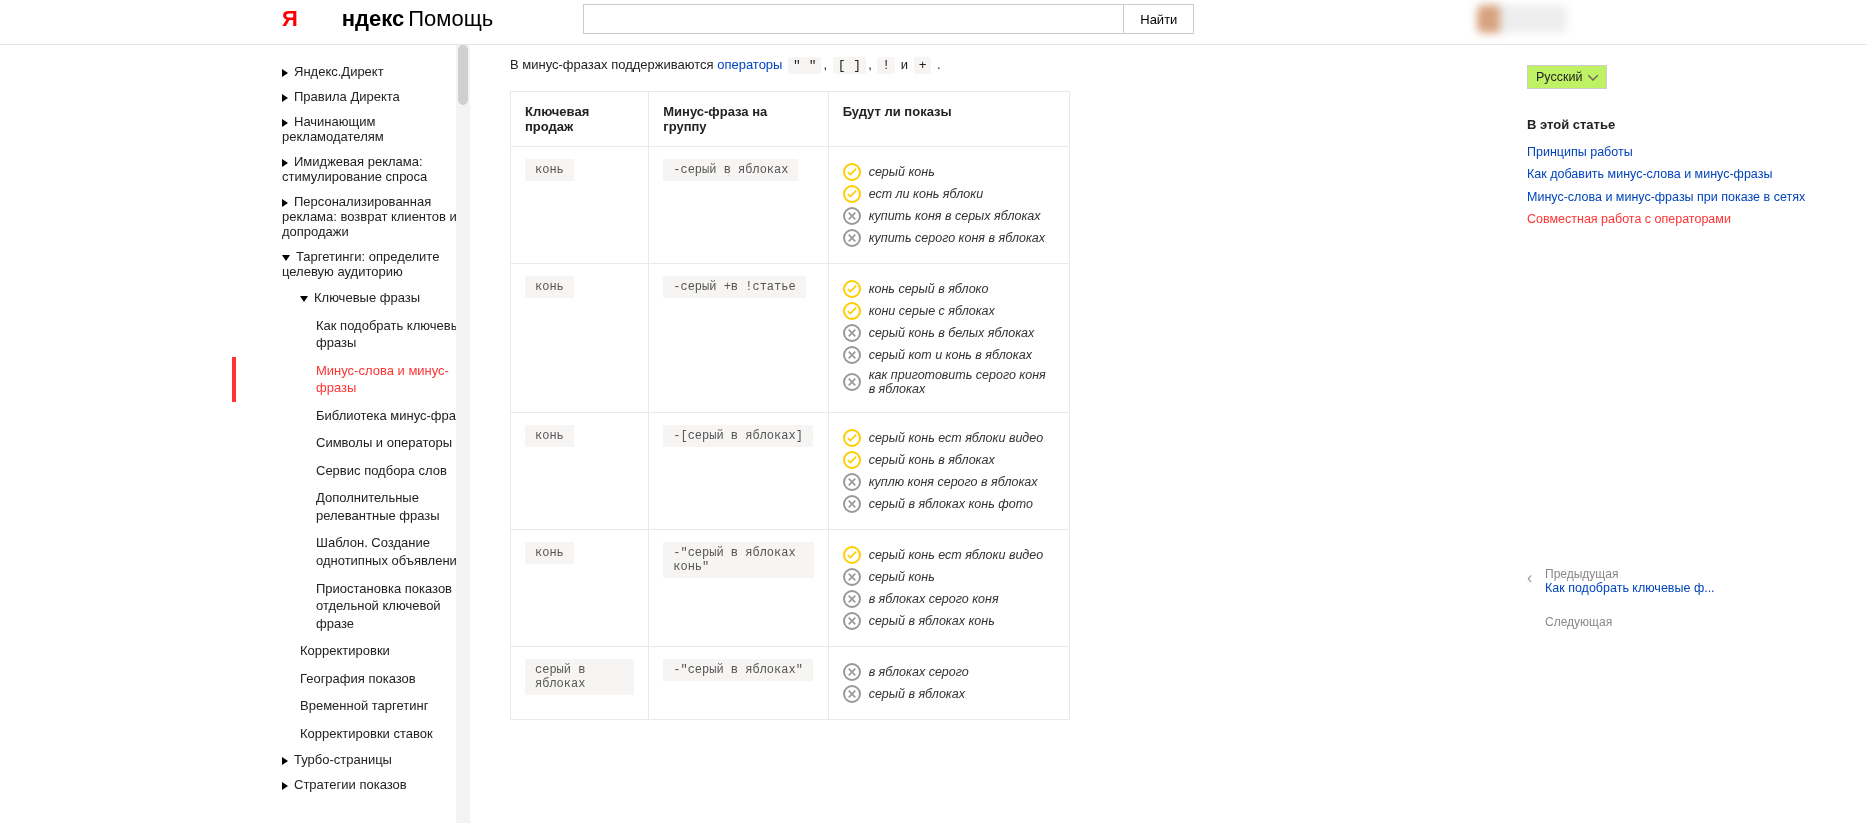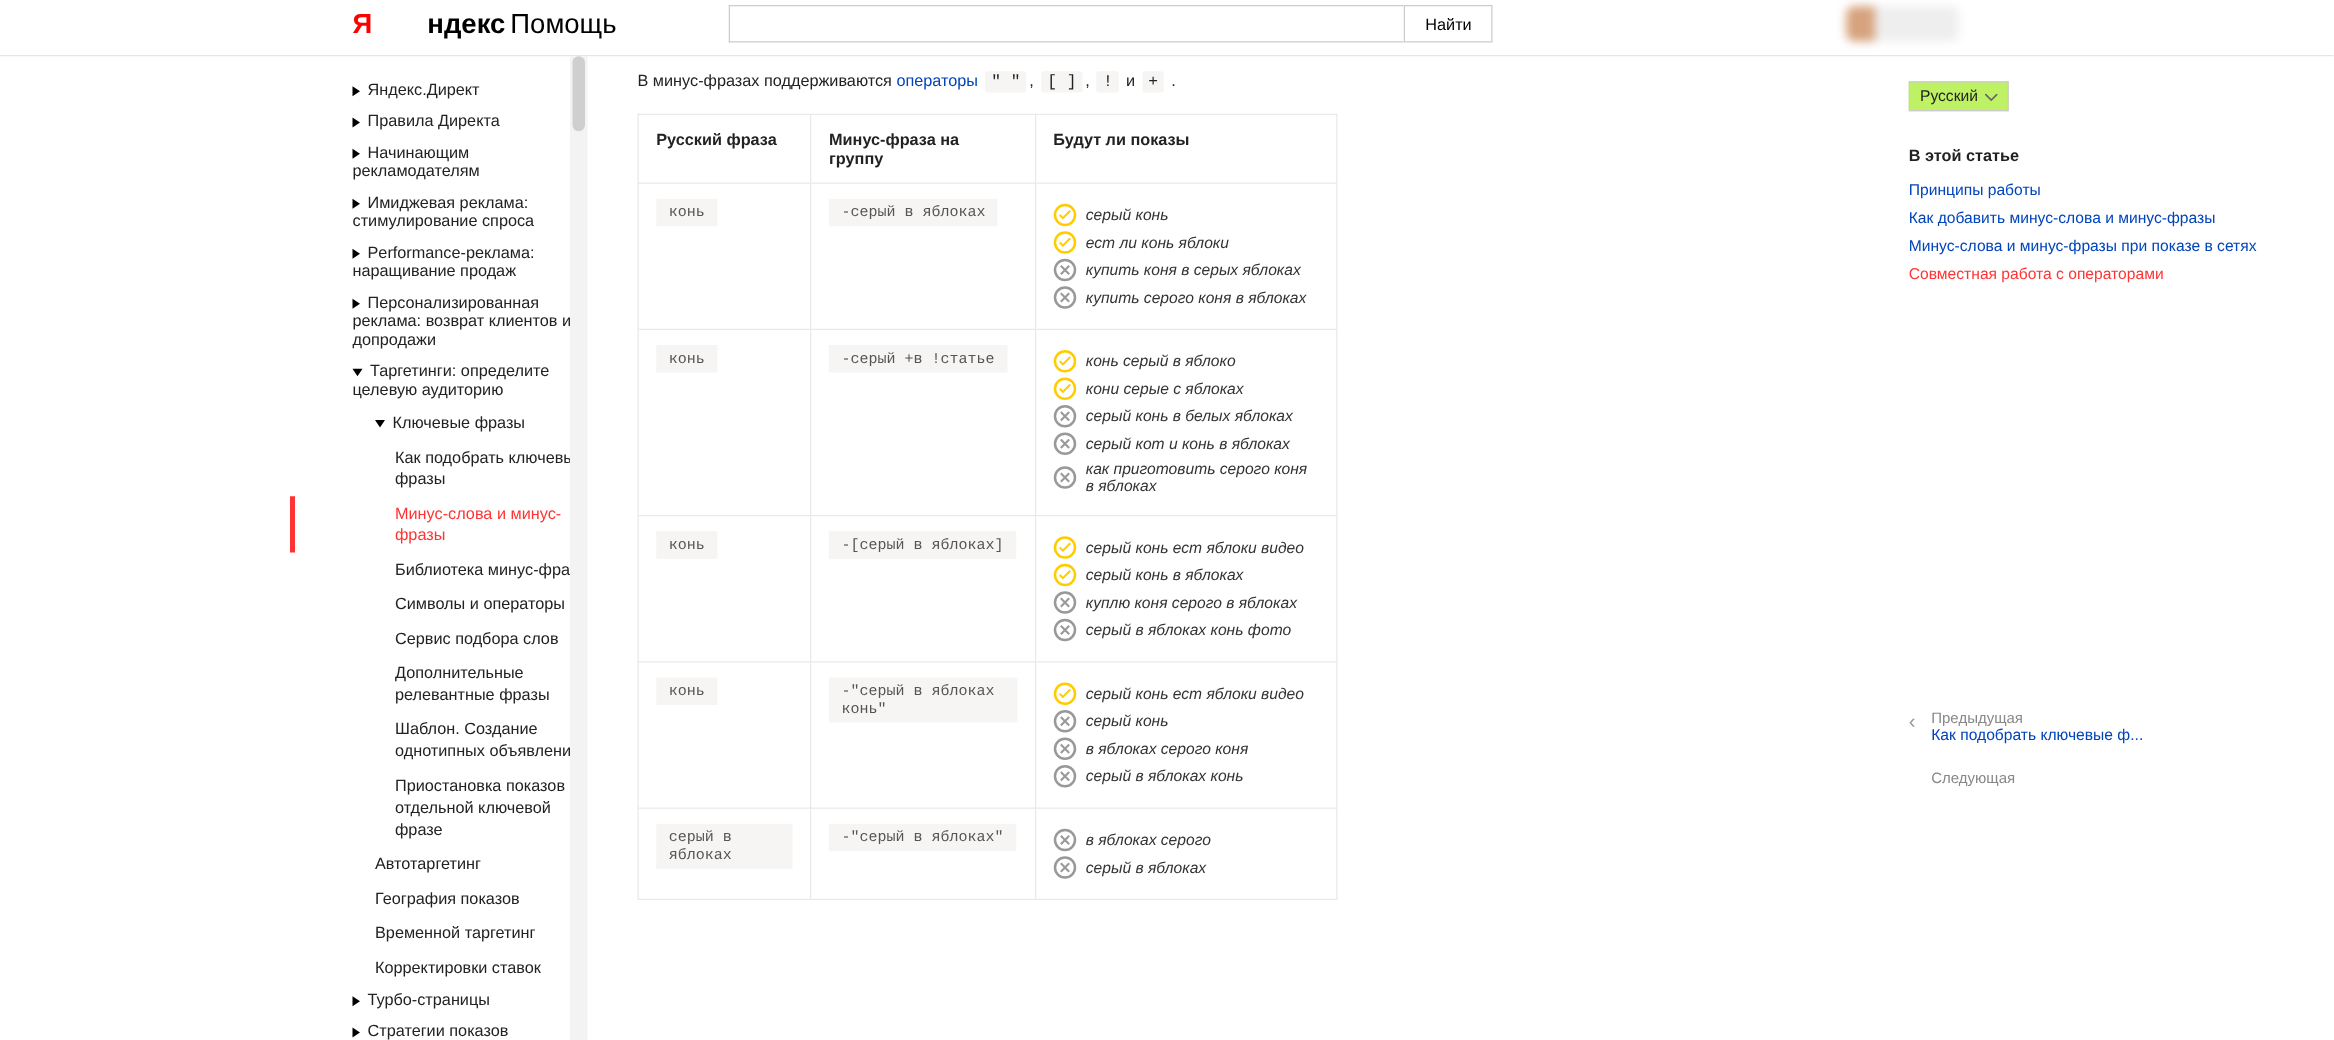"Русский фраза" th { text: Русский фраза -> Ключевая продаж }
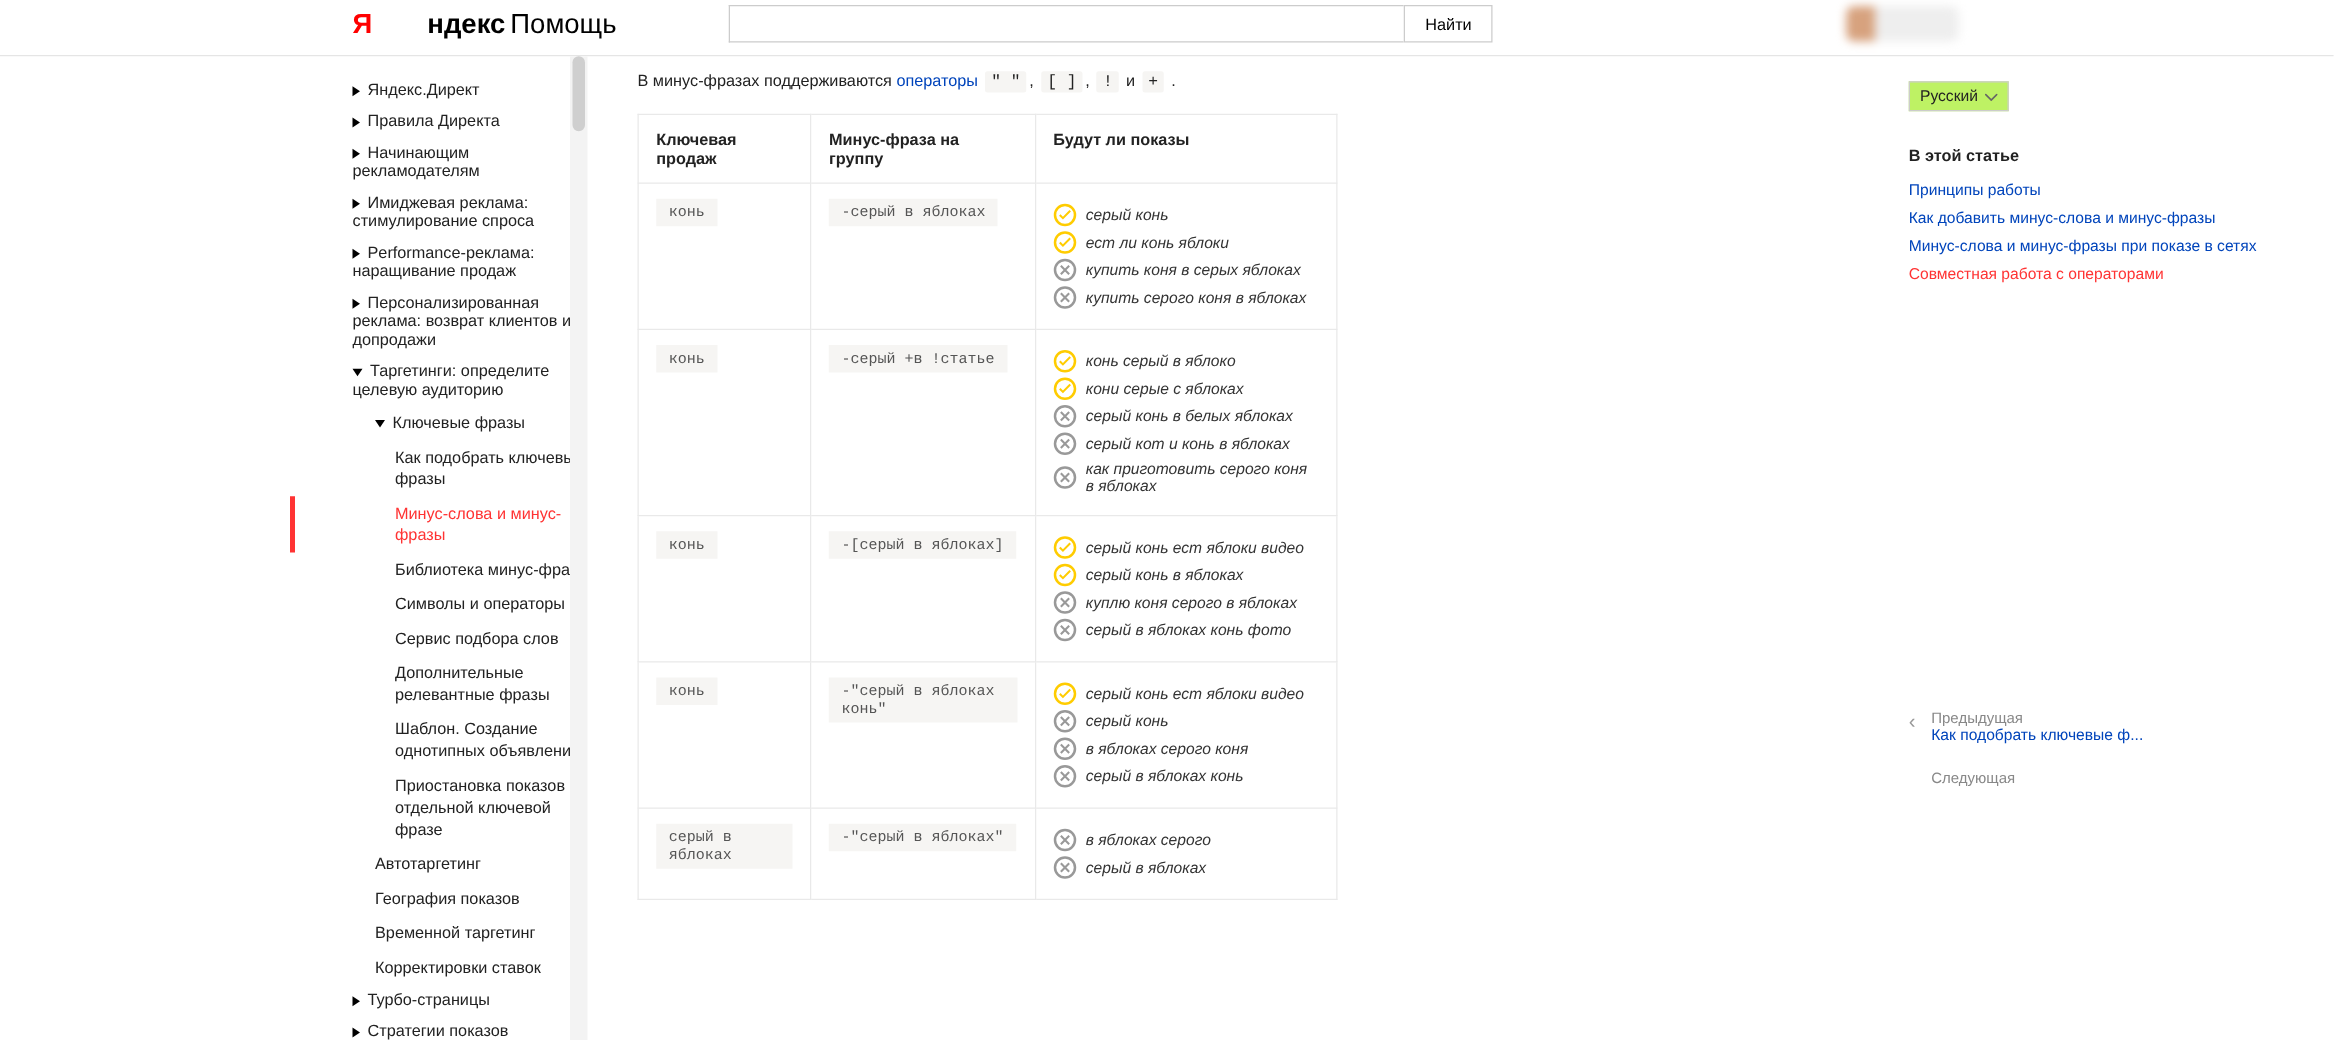"Performance-реклама: наращивание продаж" li.lvl1 { html: <li><span><span></span>Performance-реклама: наращивание продаж</span></li> -> none }
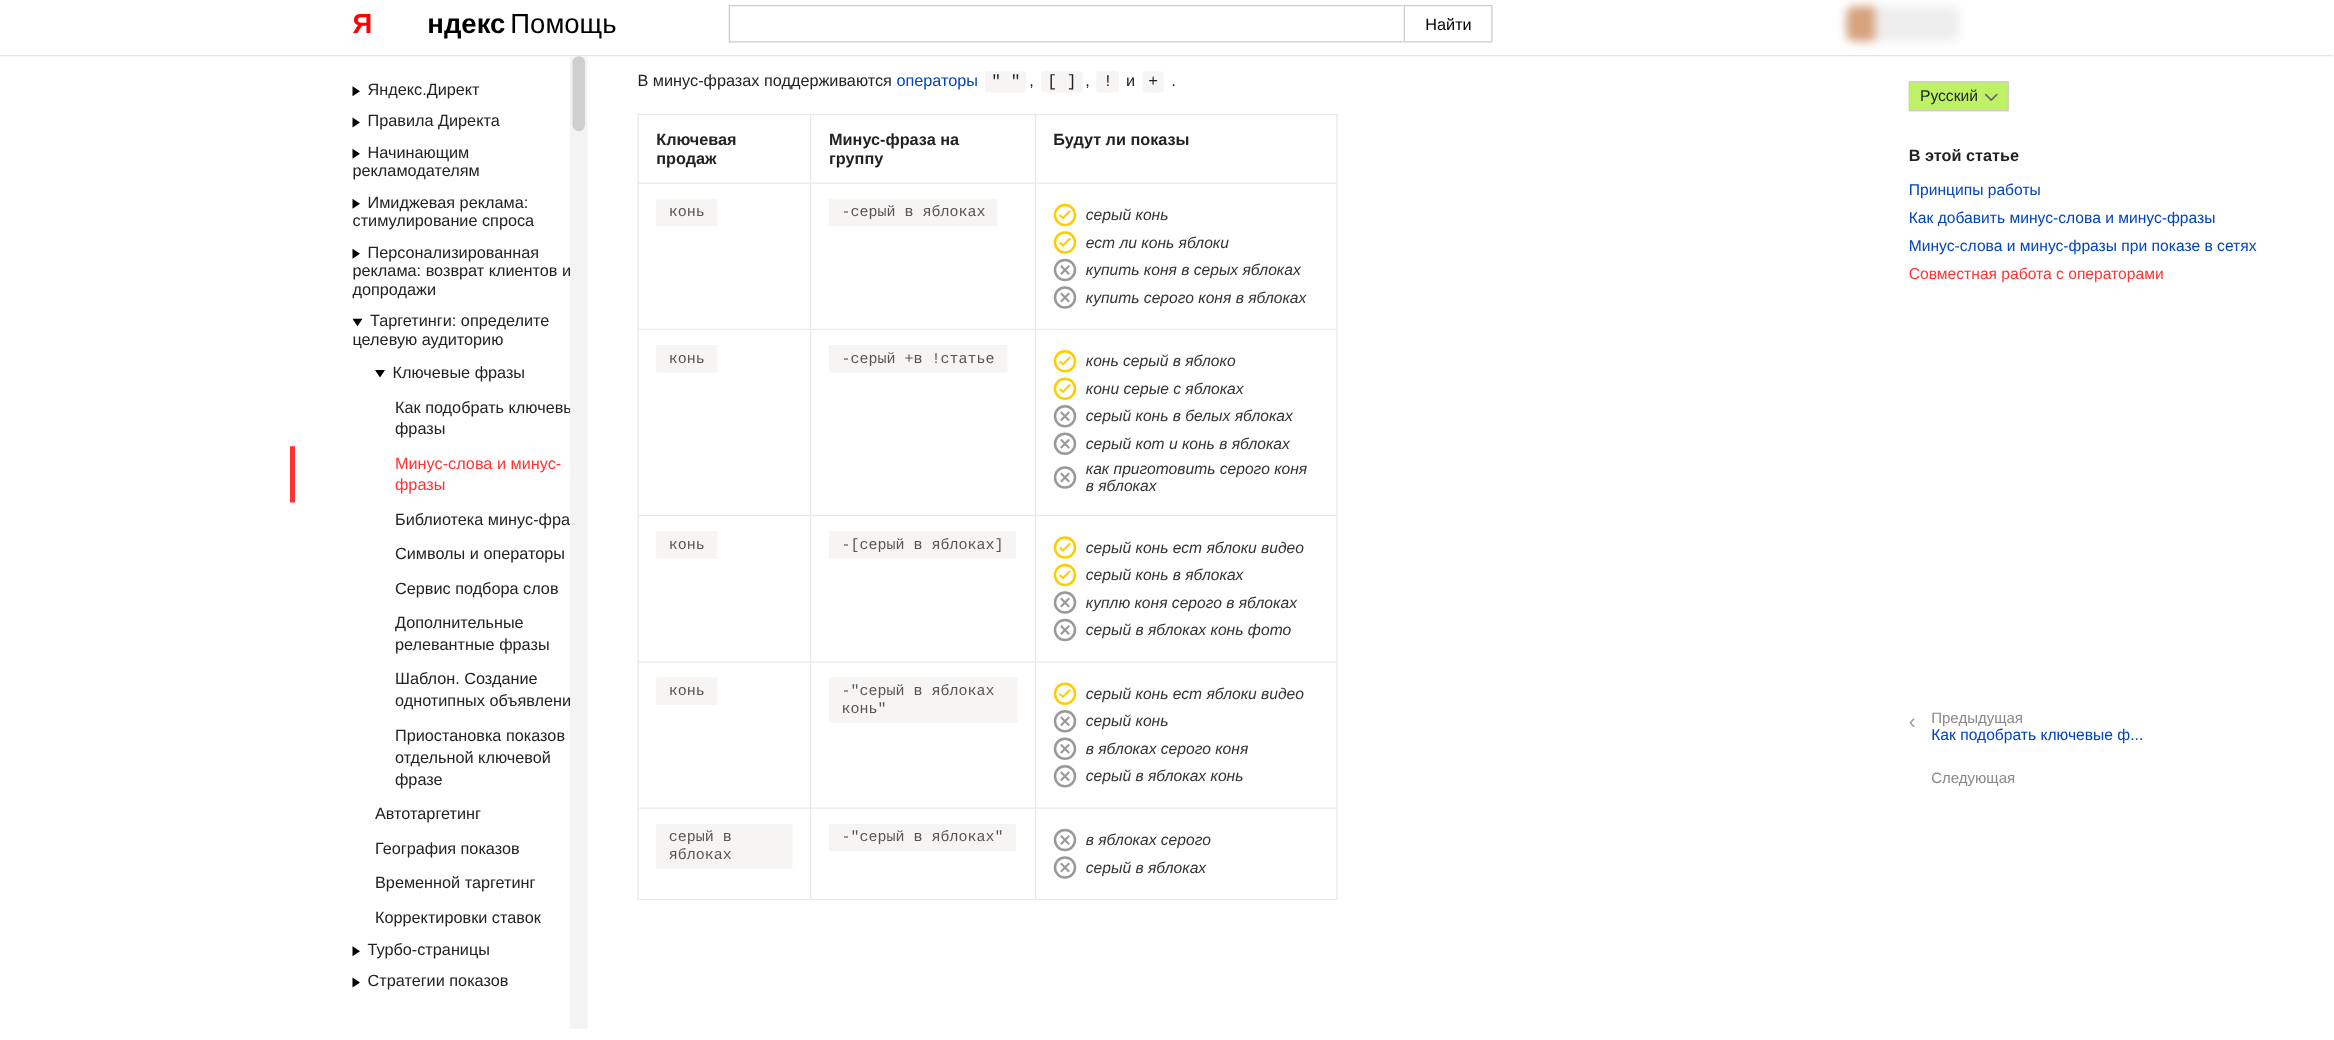"Автотаргетинг" span { text: Автотаргетинг -> Корректировки }
